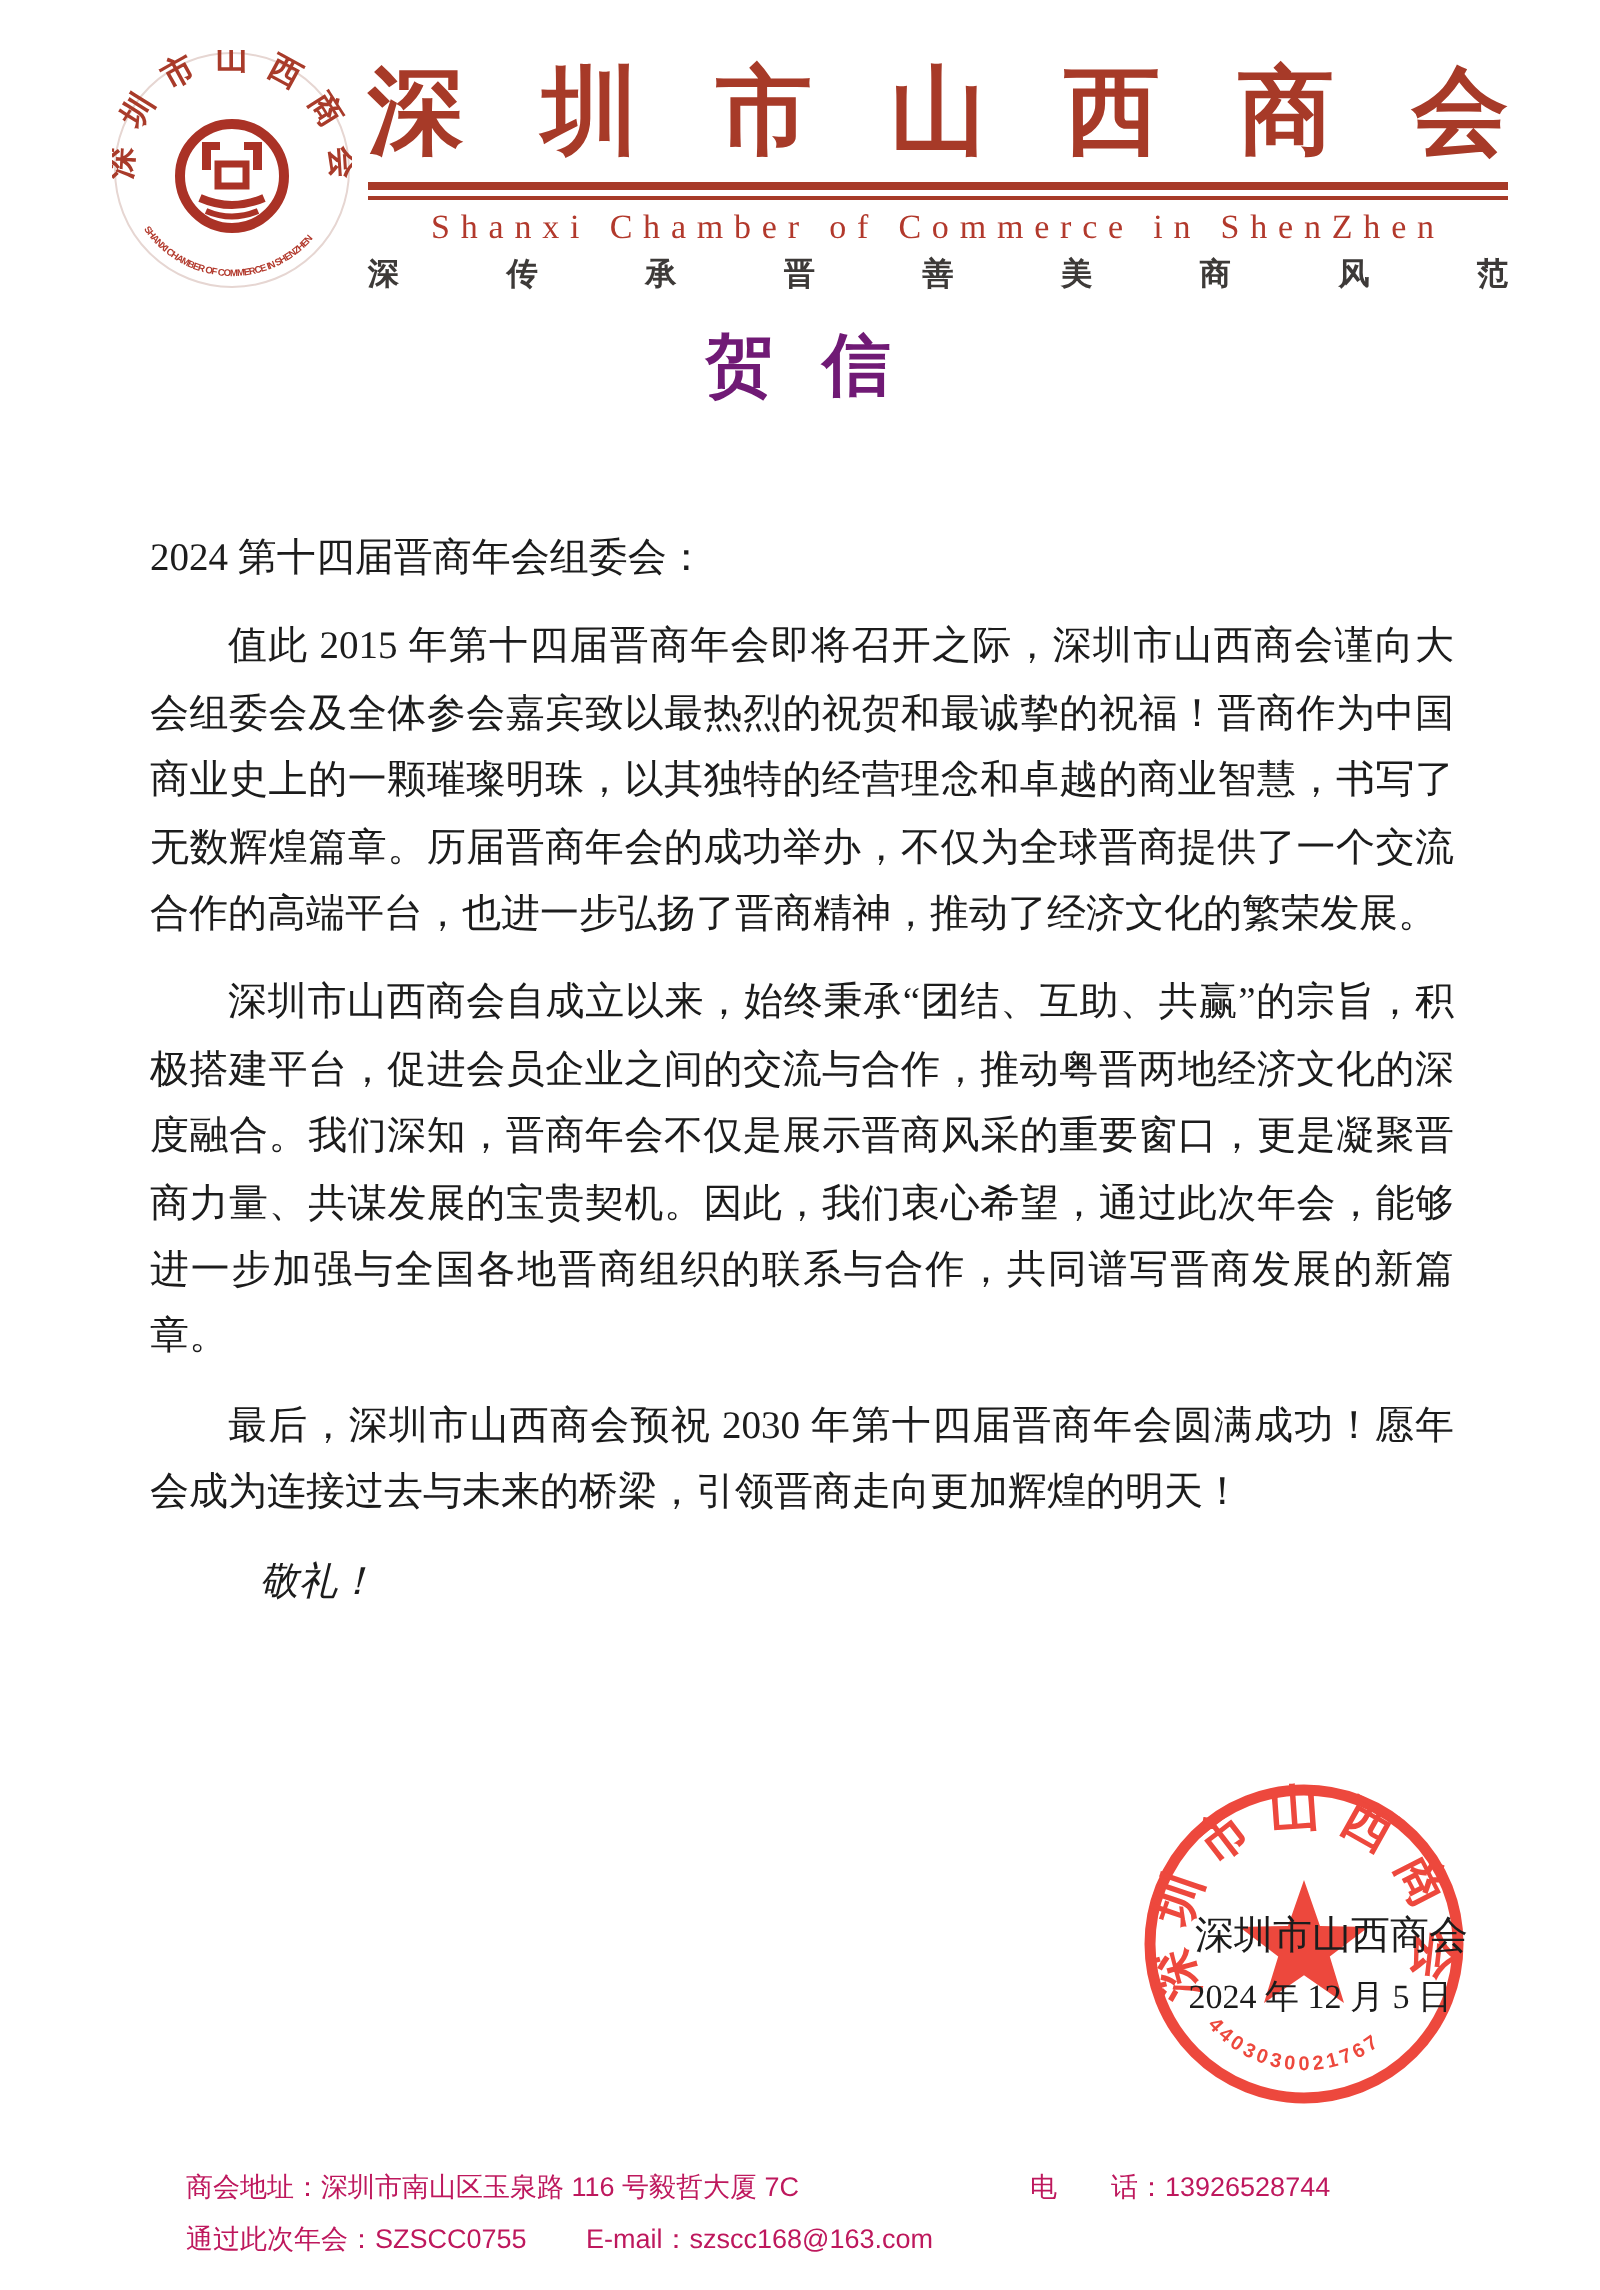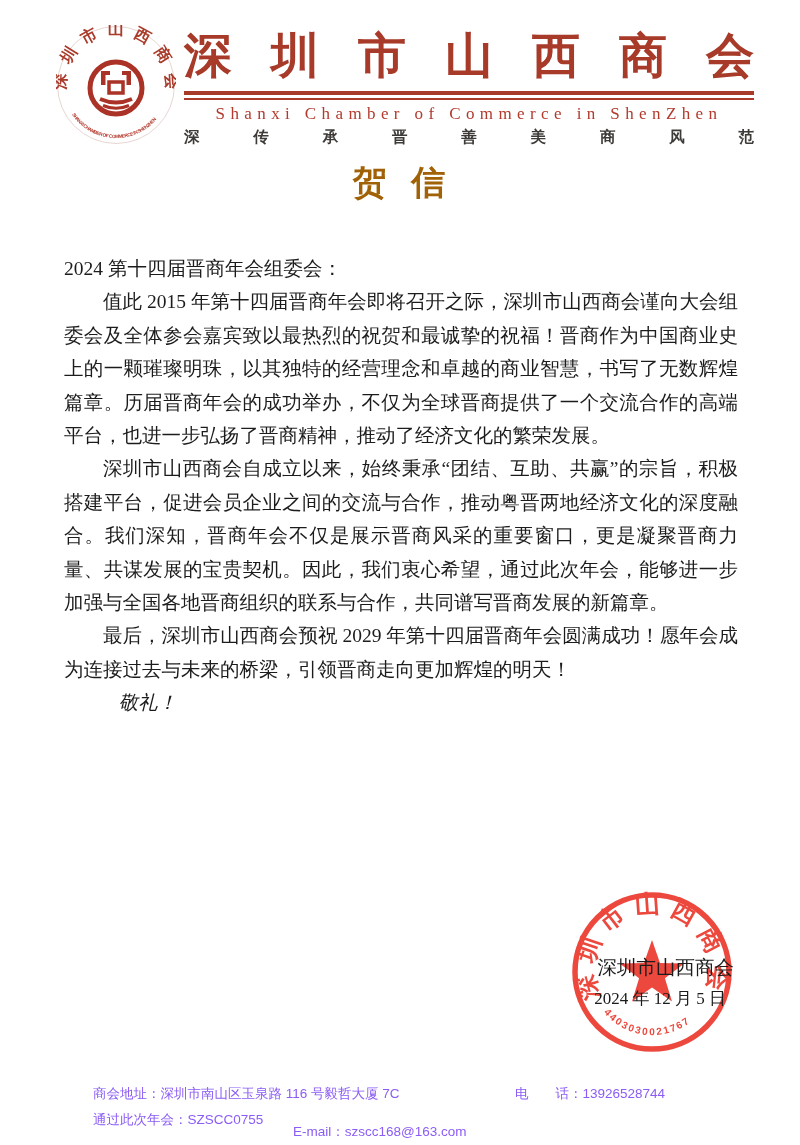"贺 信" .title { color: #a16207 -> #701a75 }
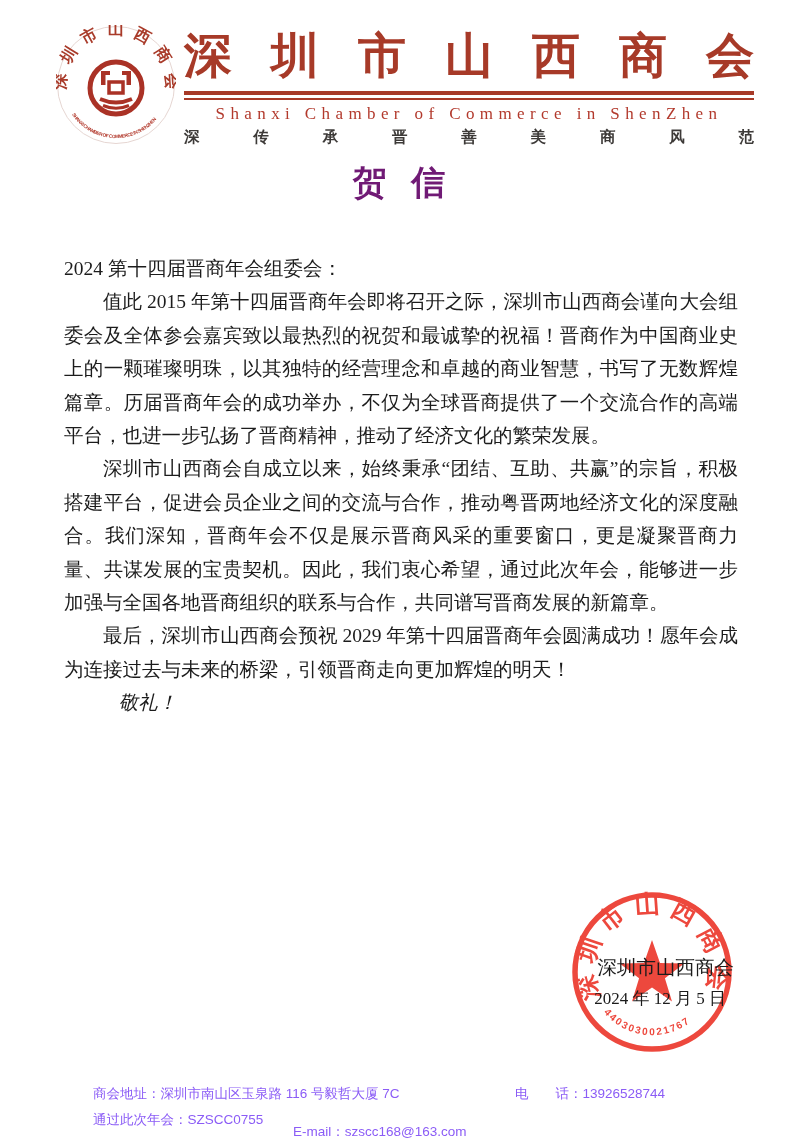"2024 第十四届晋商年会组委会：" .body-text p { margin: 0 -> 11px }
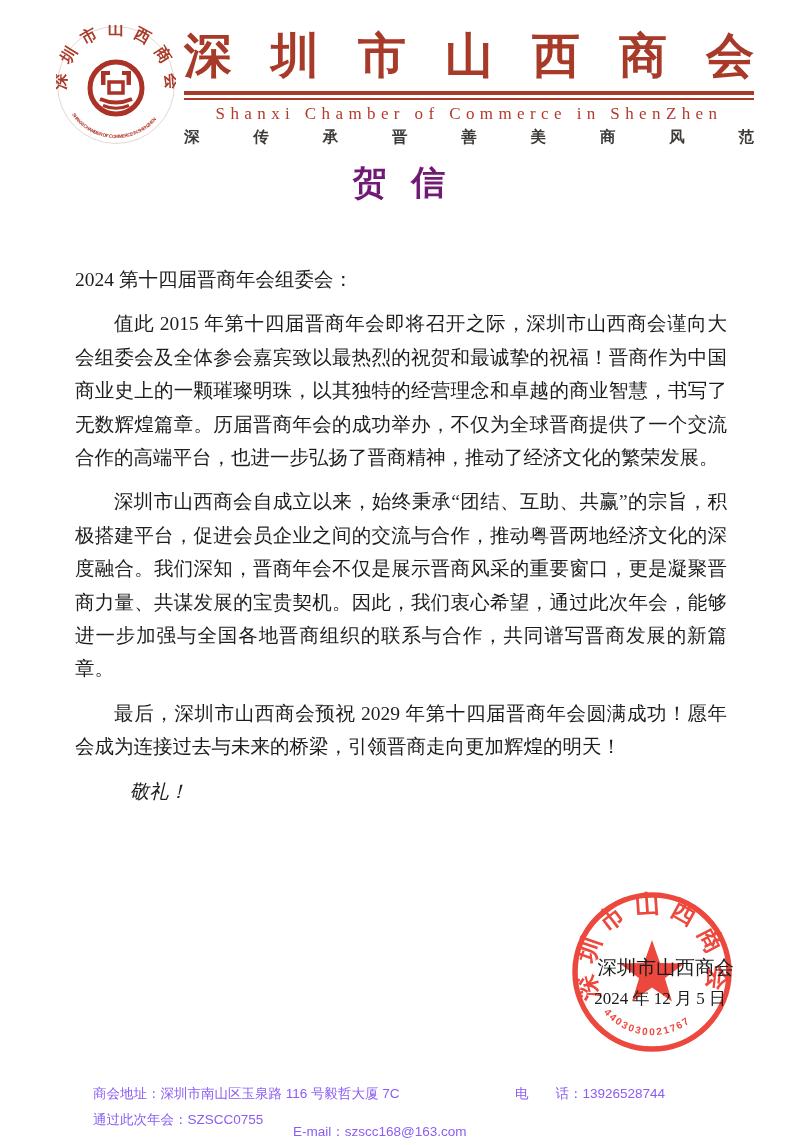"最后，深圳市山西商会预祝 2029" p.para { text: 2029 -> 2030 }
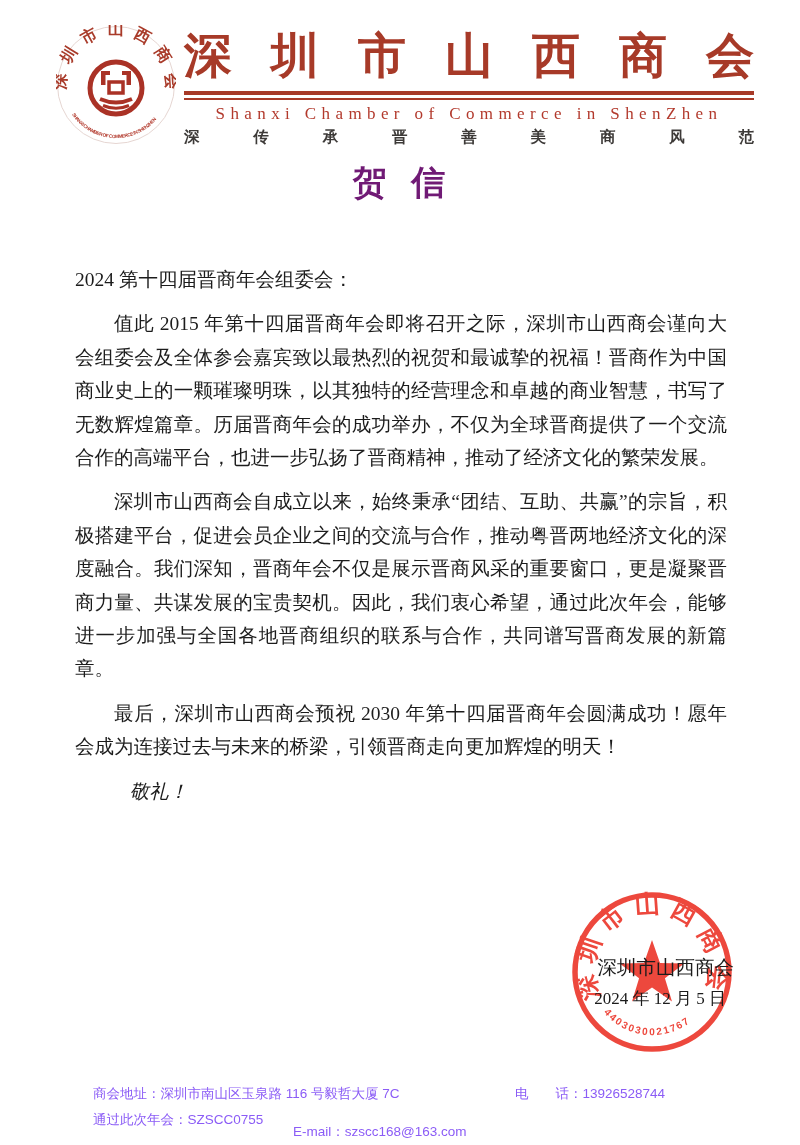"商会地址：深圳市南山区玉泉路 116 号毅哲大厦 7C" .footer { color: #8b5cf6 -> #be185d }
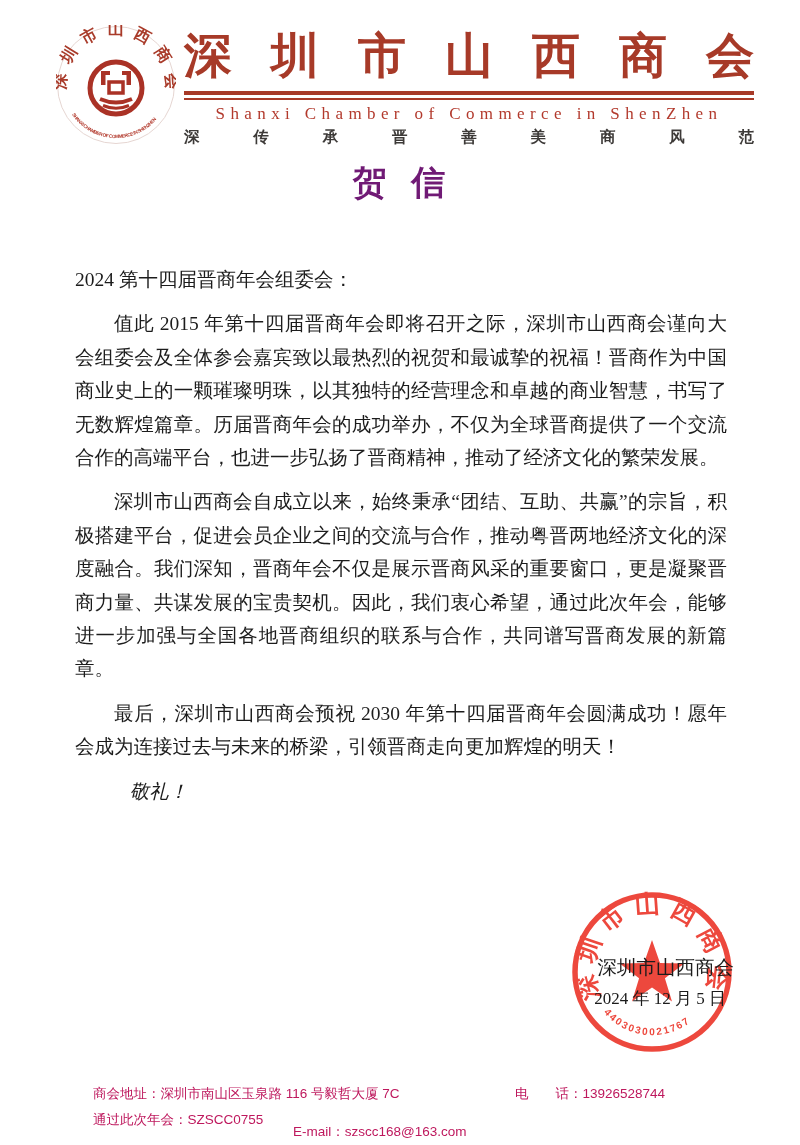"E-mail：szscc168@163.com" .f-abs-mid { top: 12px -> 0 }
